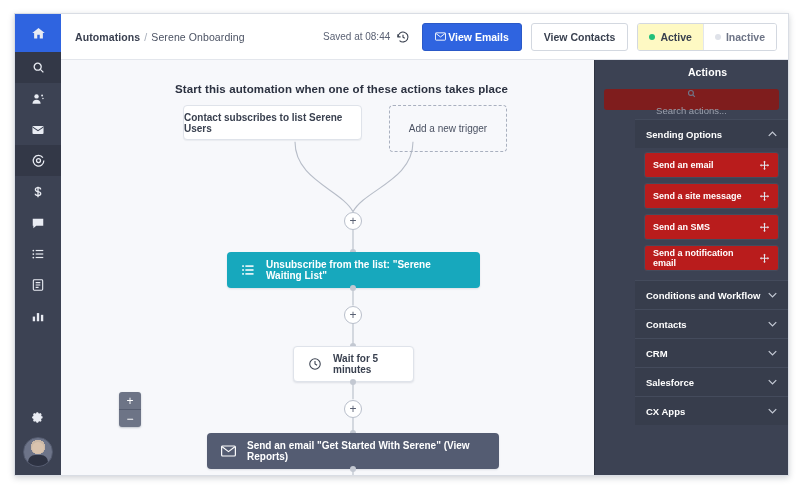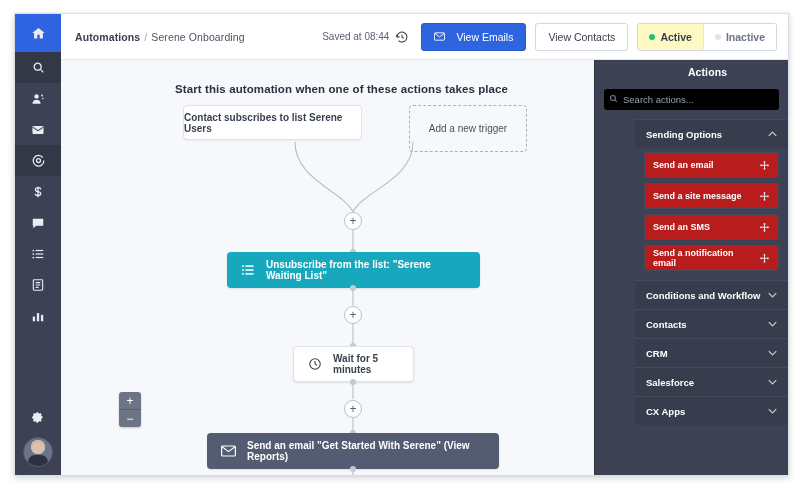"View Emails" .btn { font-weight: normal -> bold; gap: 11px -> 2px }
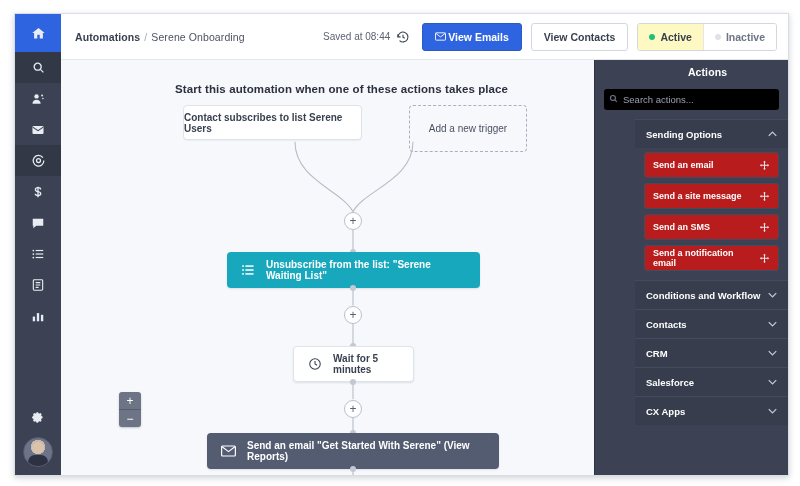"Search actions..." .search-box { background: #000000 -> #7f1d1d; flex-direction: none -> column; padding: 0 5px -> 0 21px }
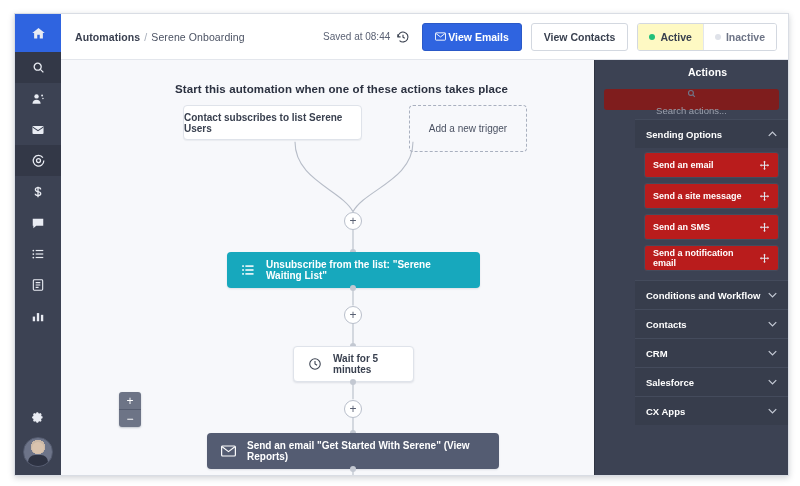"Add a new trigger" div.node { left: 348px -> 328px }
